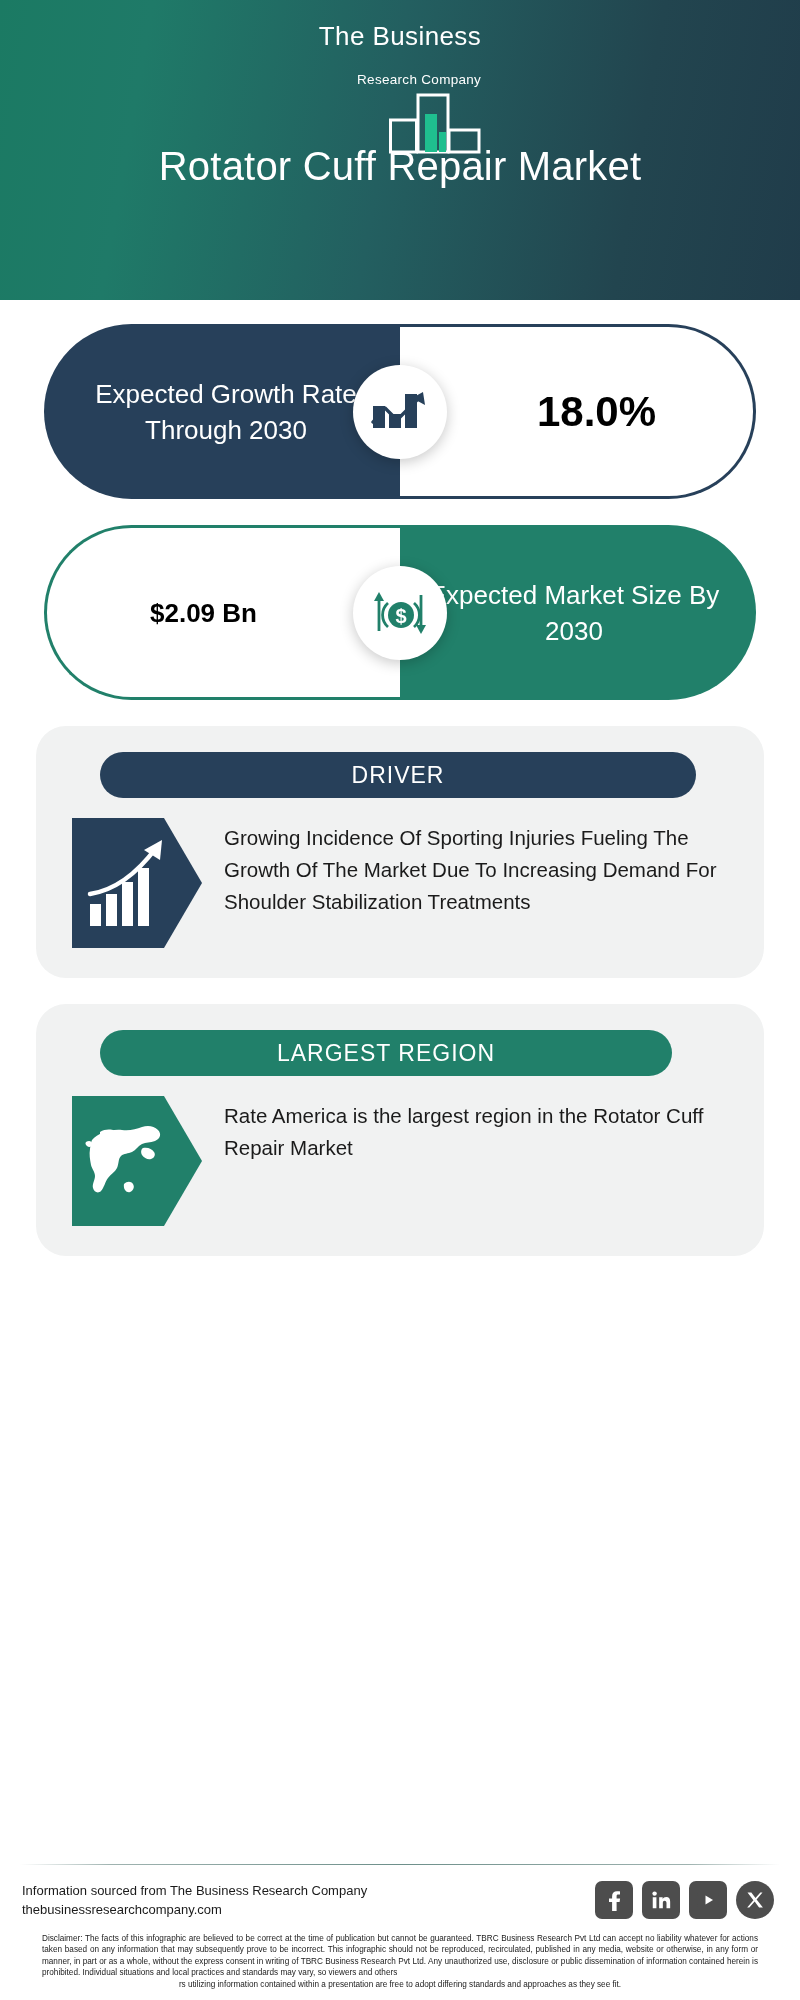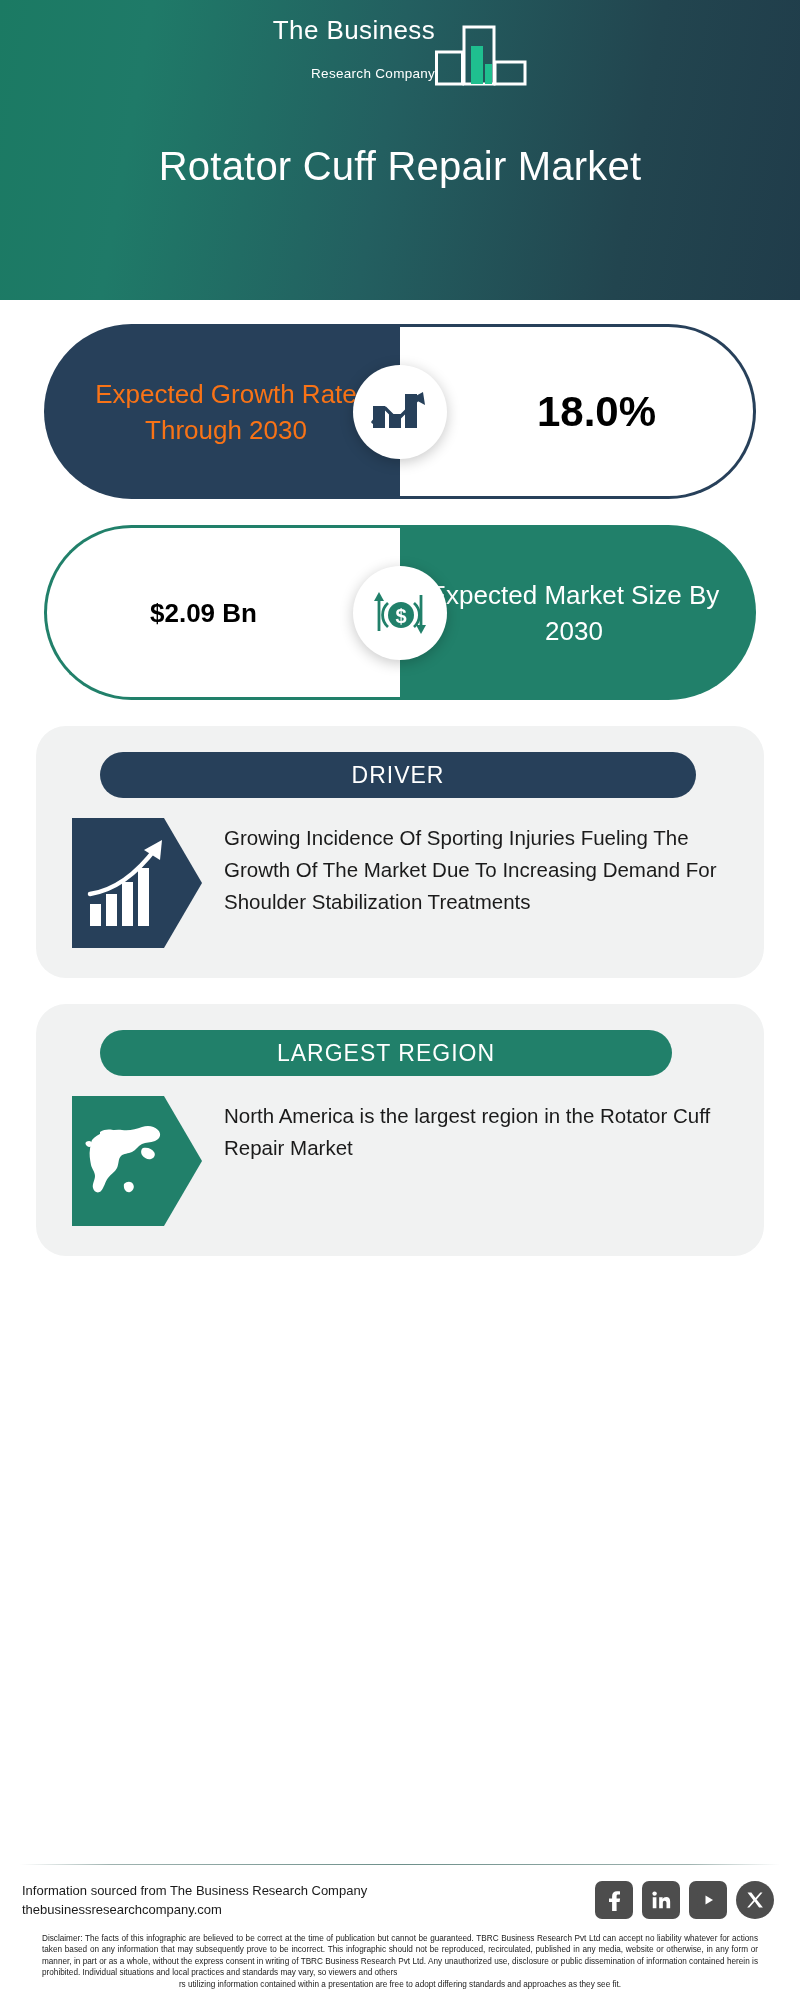"The Business" .logo { flex-direction: none -> column }
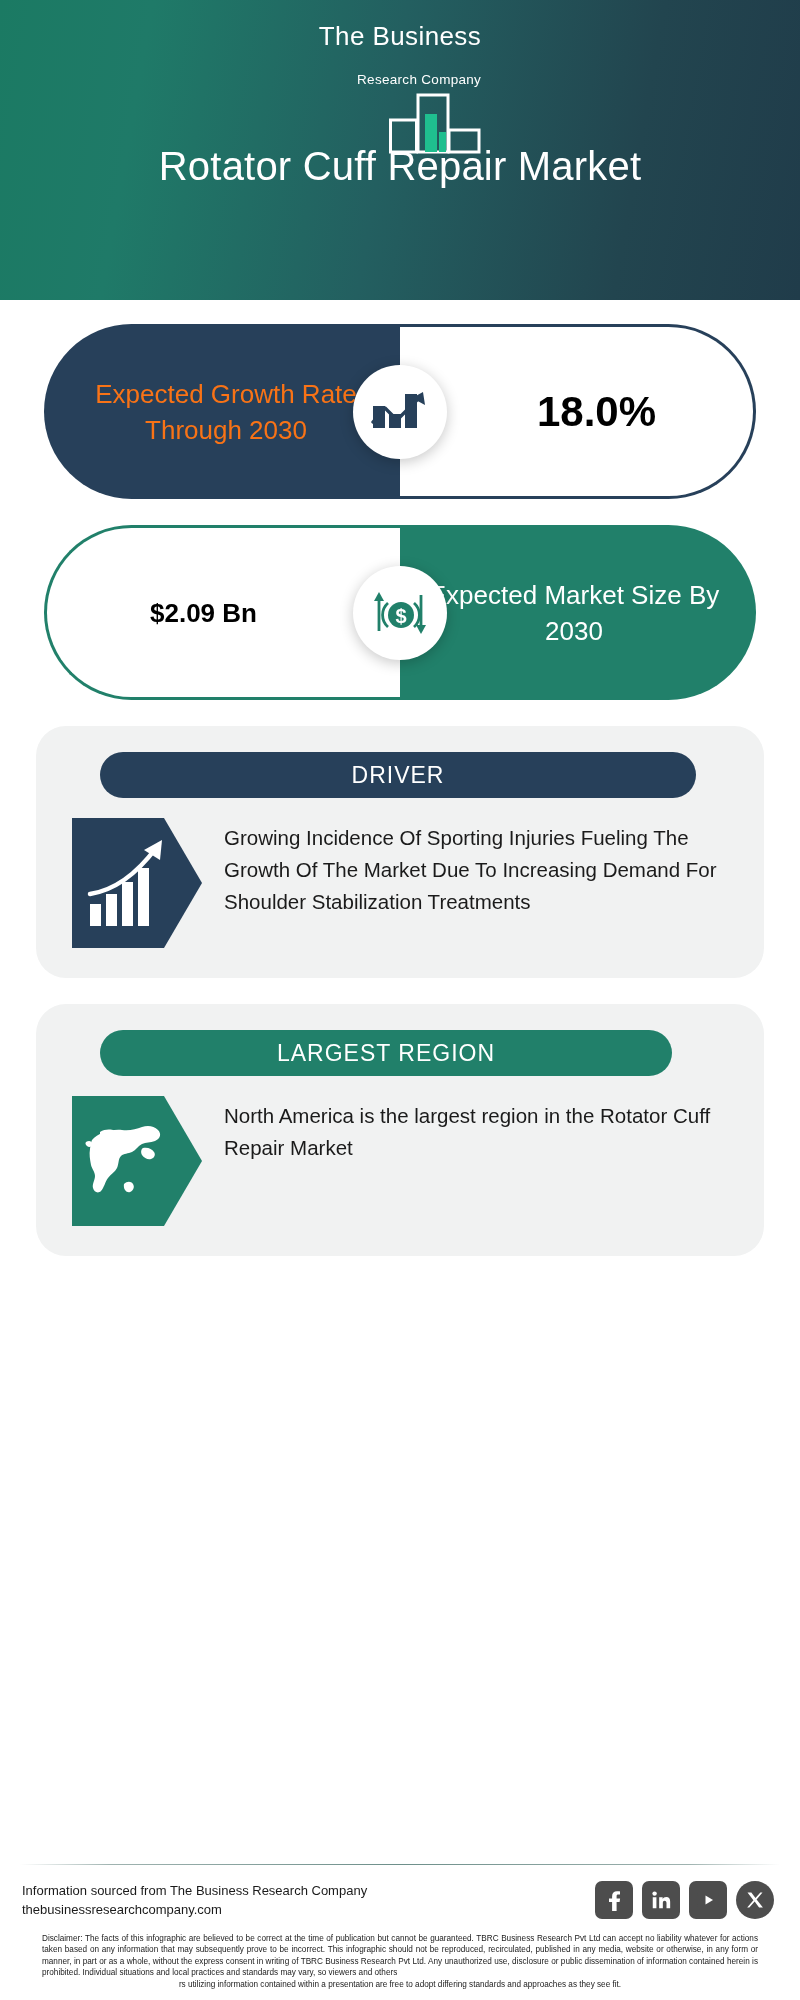"Expected Growth Rate Through 2030" .stat-a .left { color: #f97316 -> #ffffff }
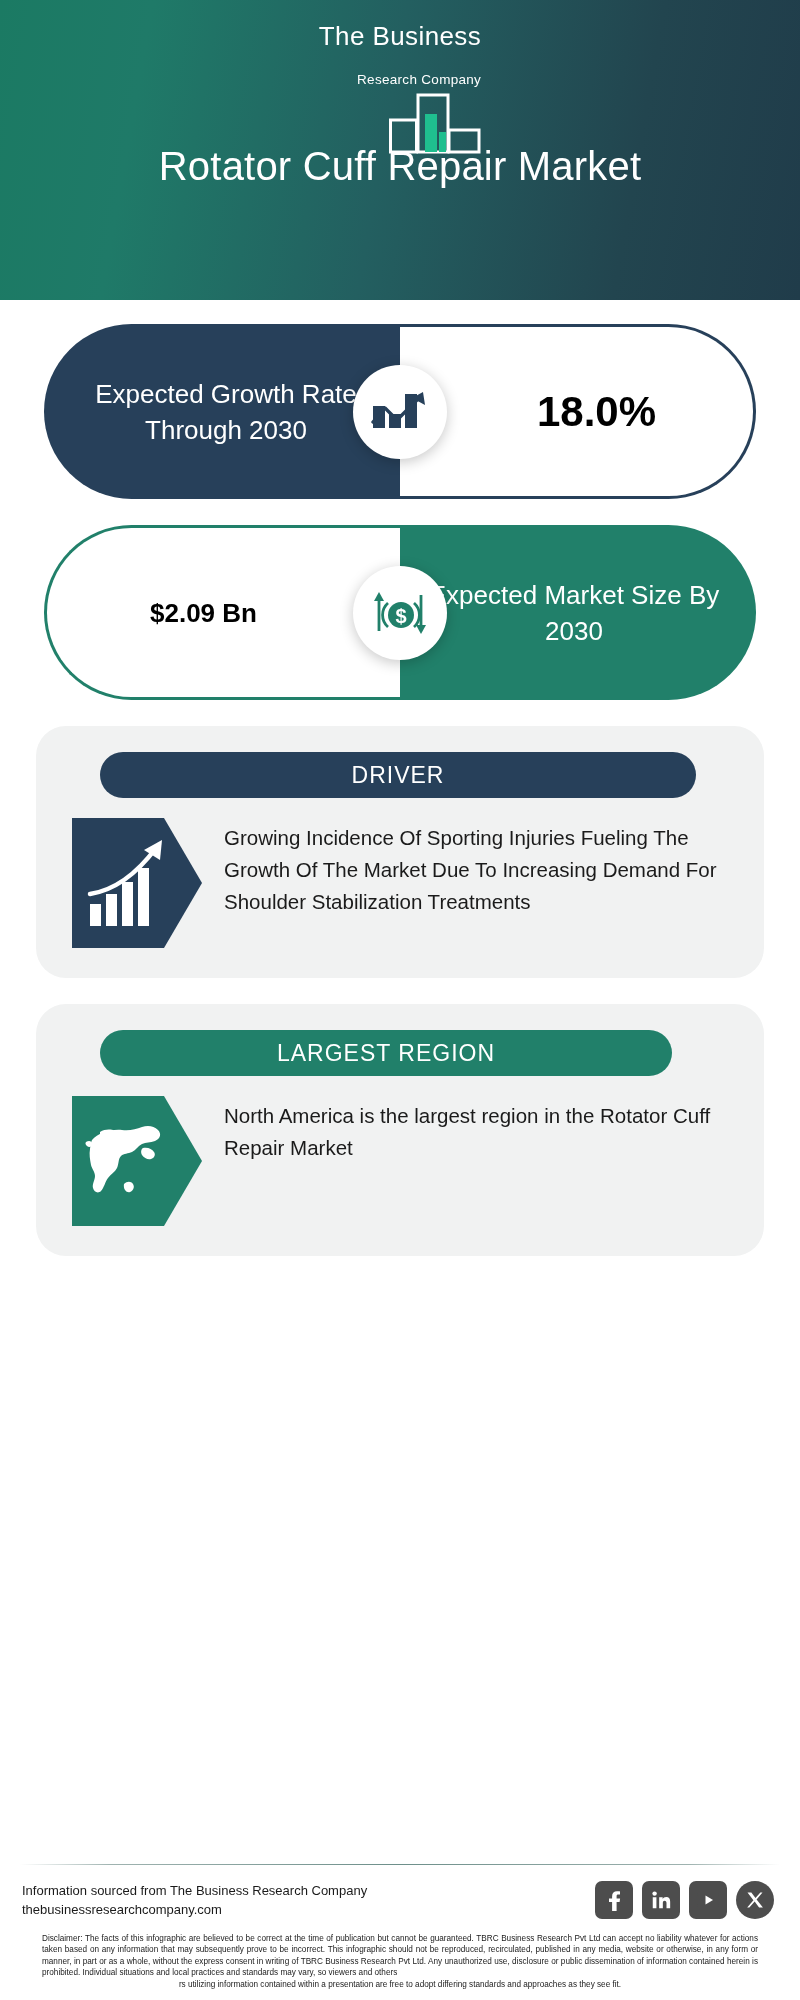"North America is the largest" div.panel-text { text: North -> Rate }
